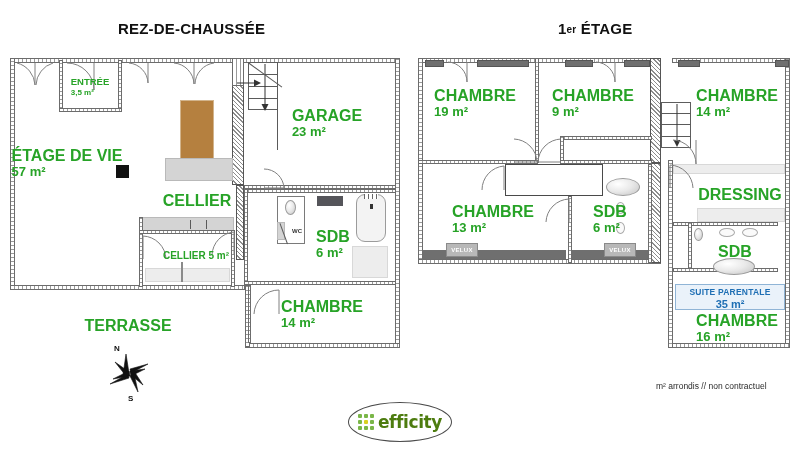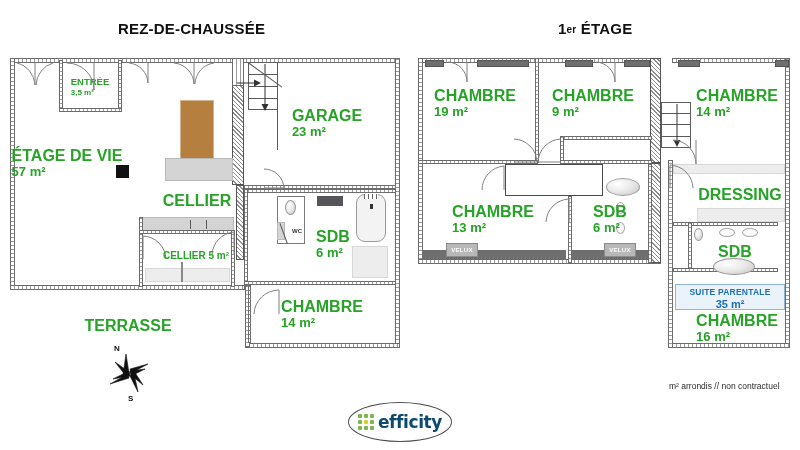"m² arrondis // non contractuel" div.disclaimer { margin-left: 13px -> none }
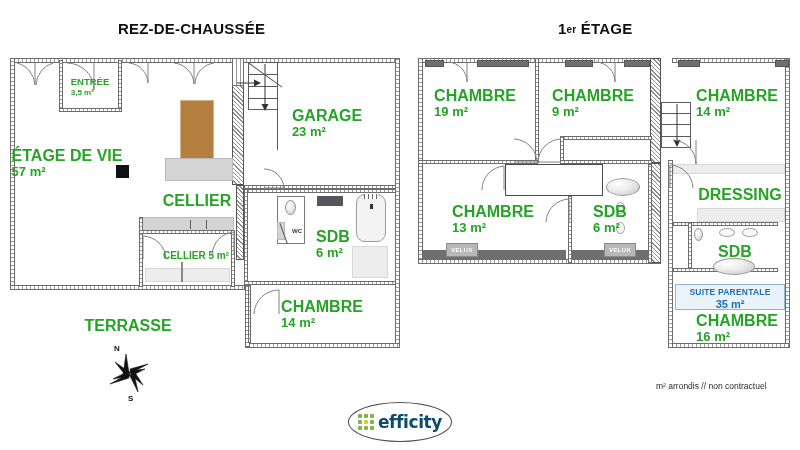"efficity" .logo-word { color: #0c4a6e -> #4d7c0f }
